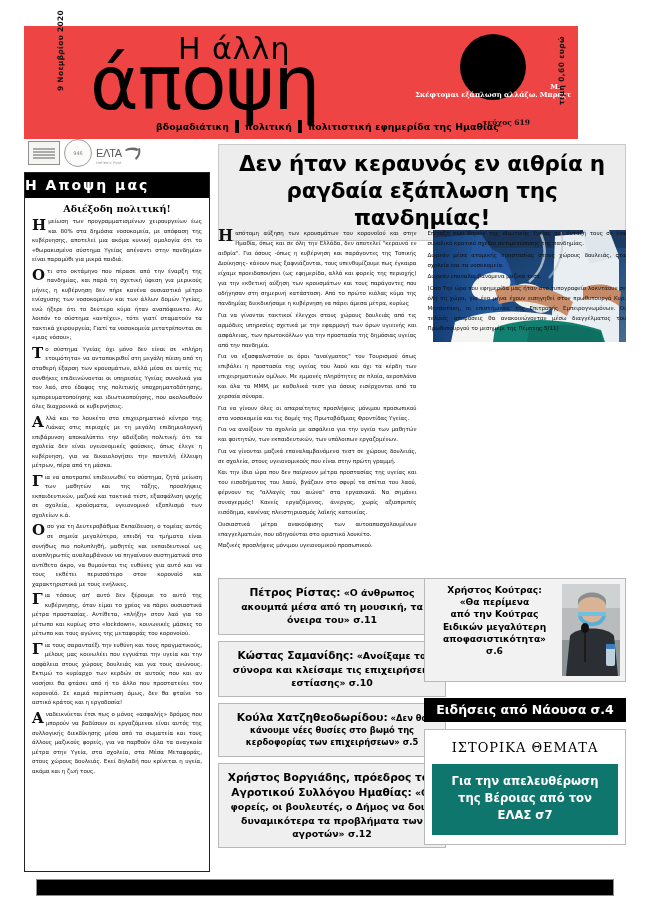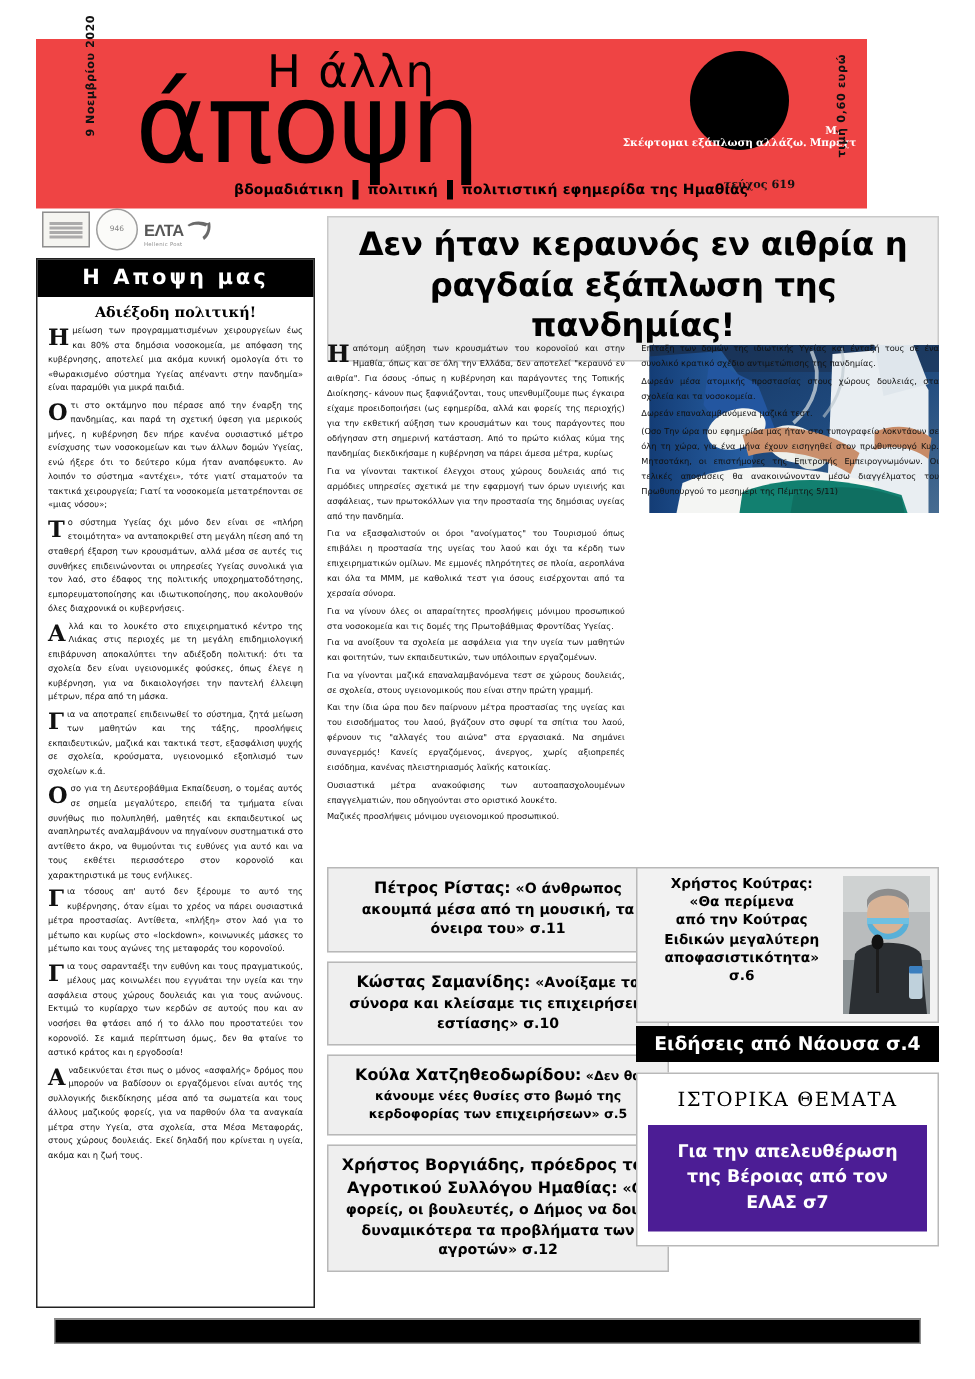"ΕΛΤΑ" .elta-word { font-weight: bold -> normal }
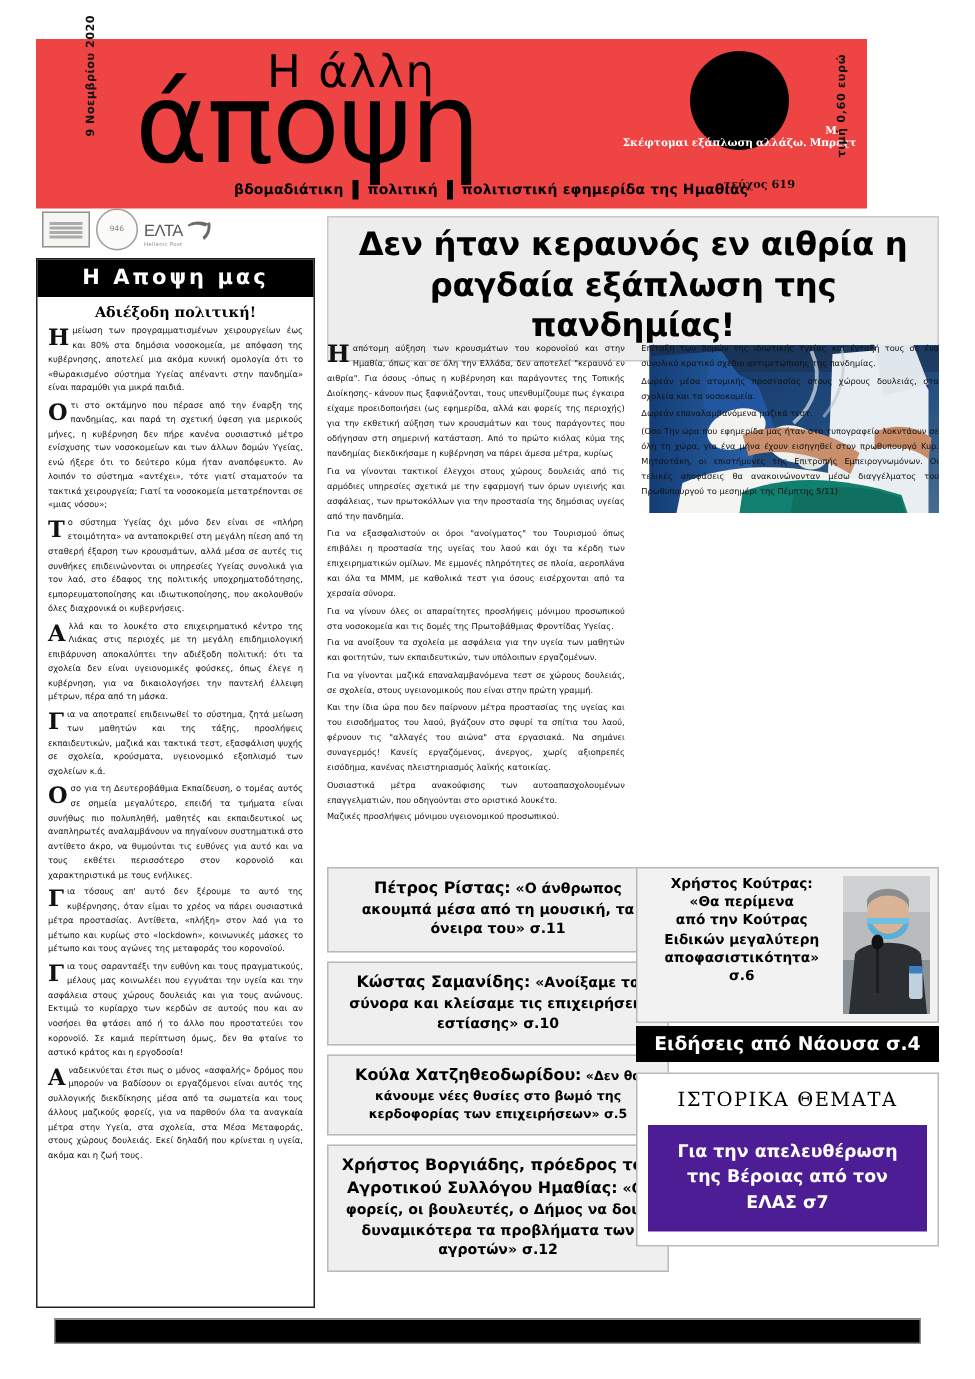"Η Αποψη μας" .editorial-head { text-align: center -> none }
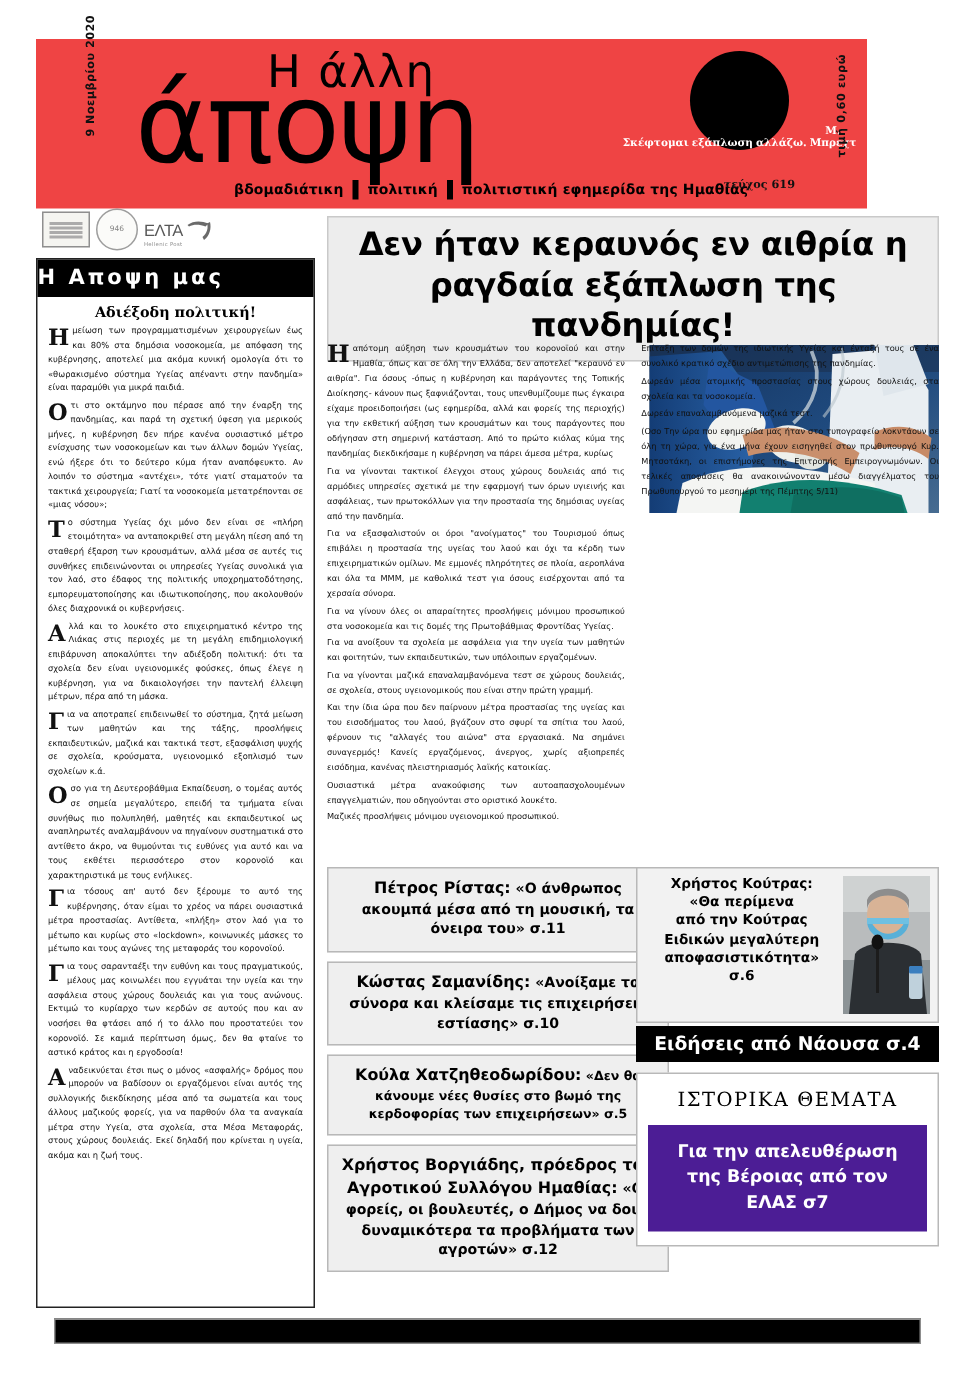"Χρήστος Κούτρας:" .box-koutras { margin-bottom: 2px -> 16px }
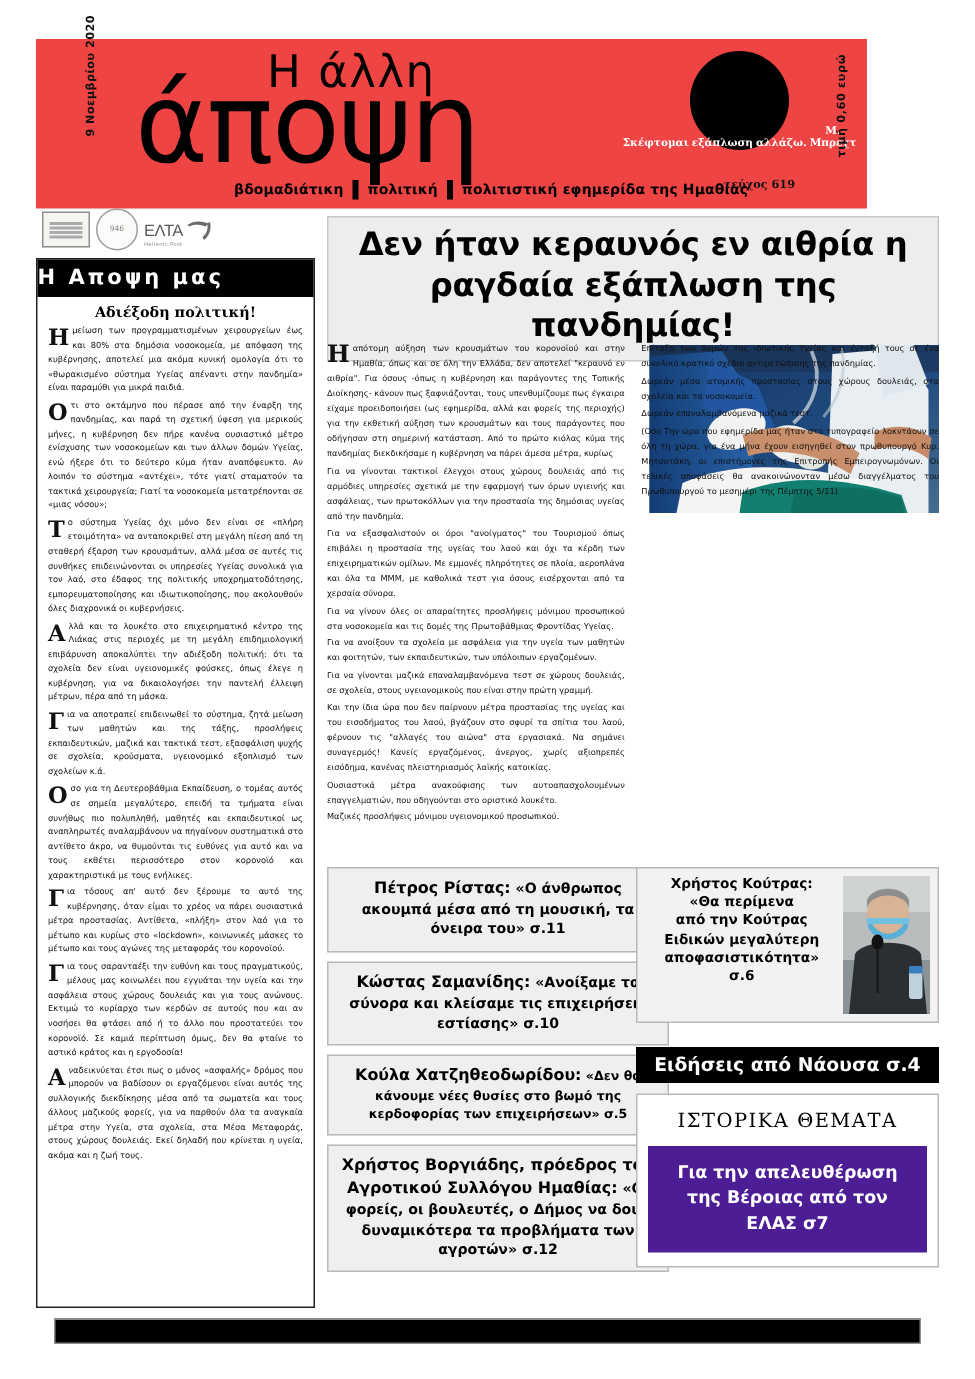"Για την απελευθέρωση" .history-banner { background: #4c1d95 -> #0f766e }
